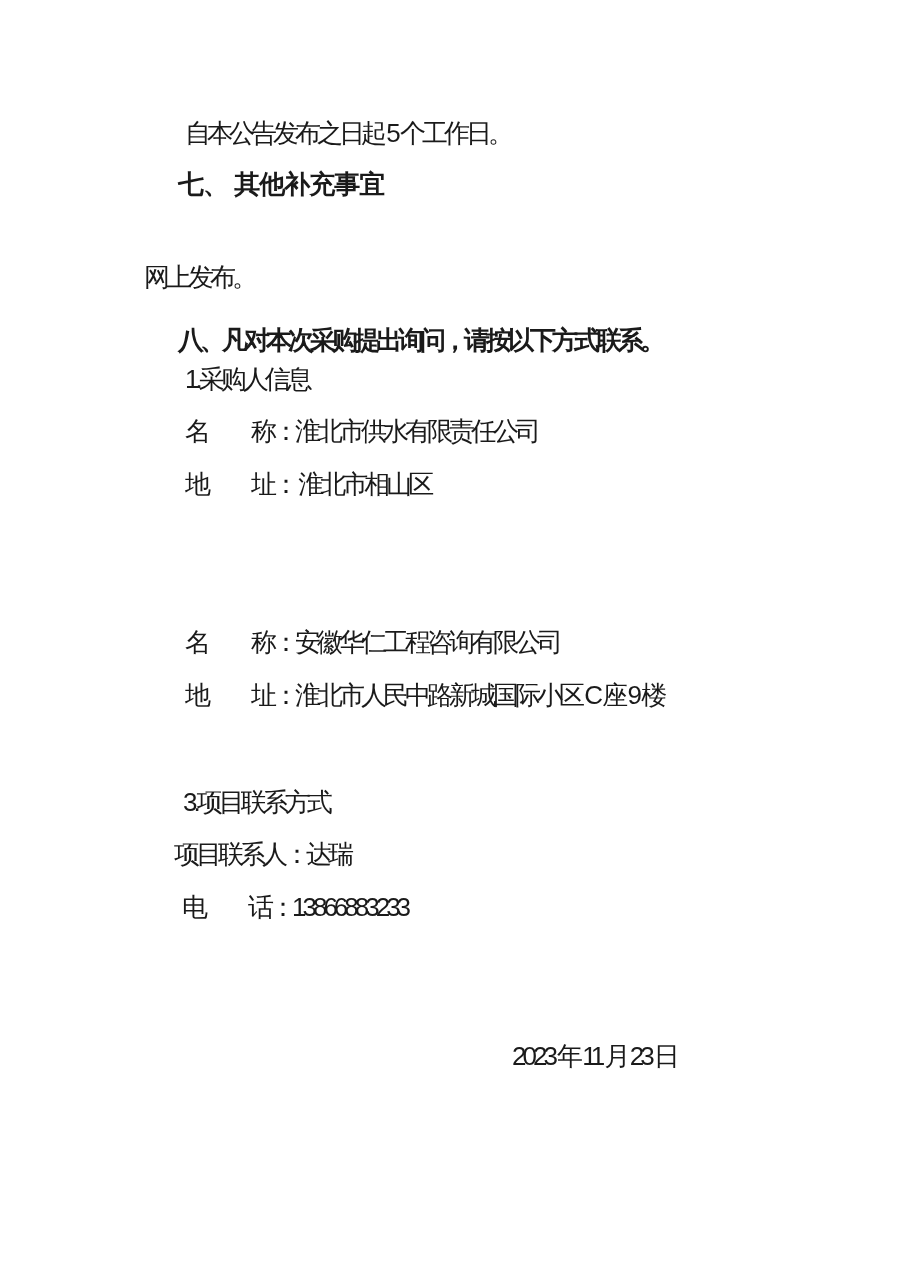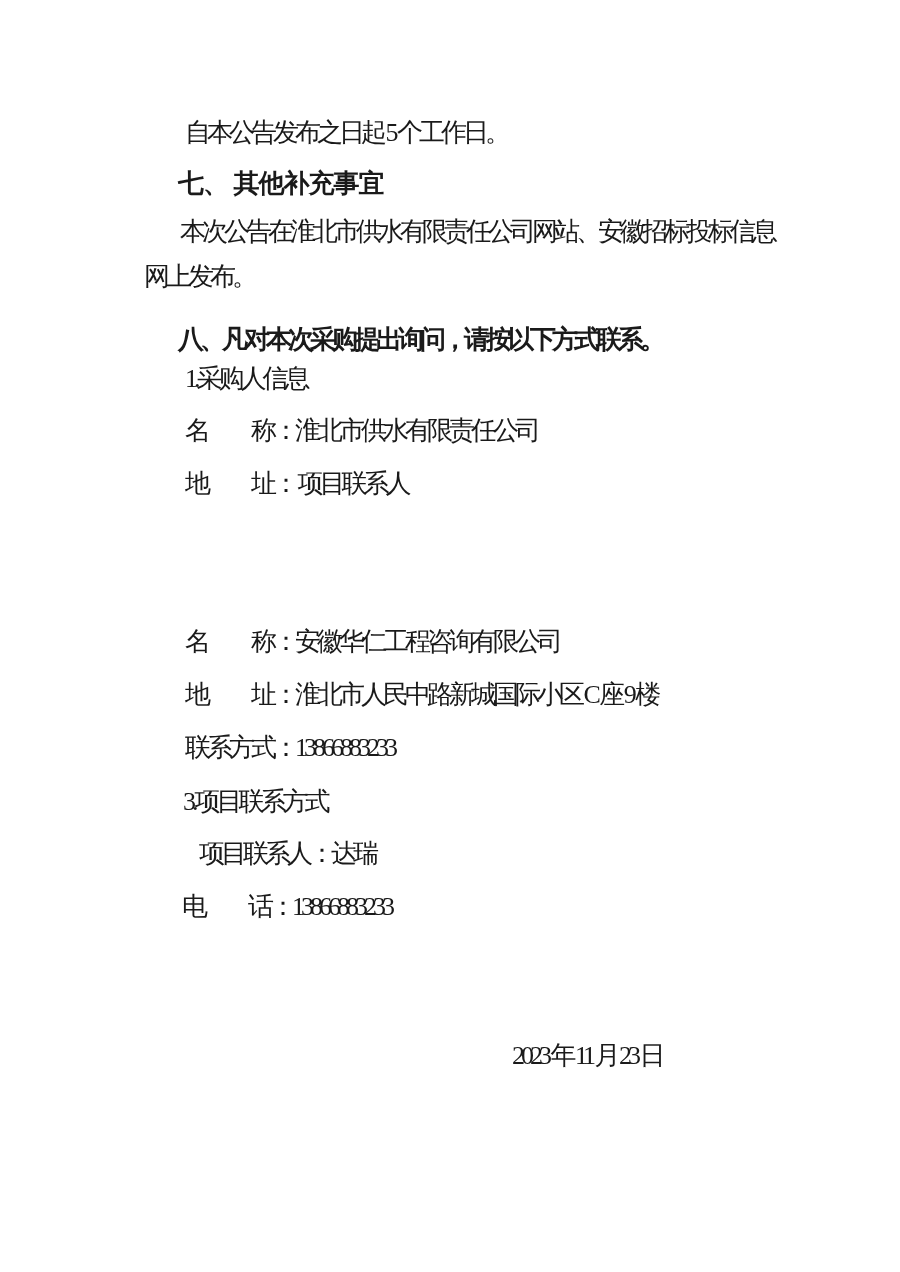"自本公告发布之日起 5 个工作日。" .page { font-family: Liberation Serif, serif -> Liberation Sans, sans-serif }
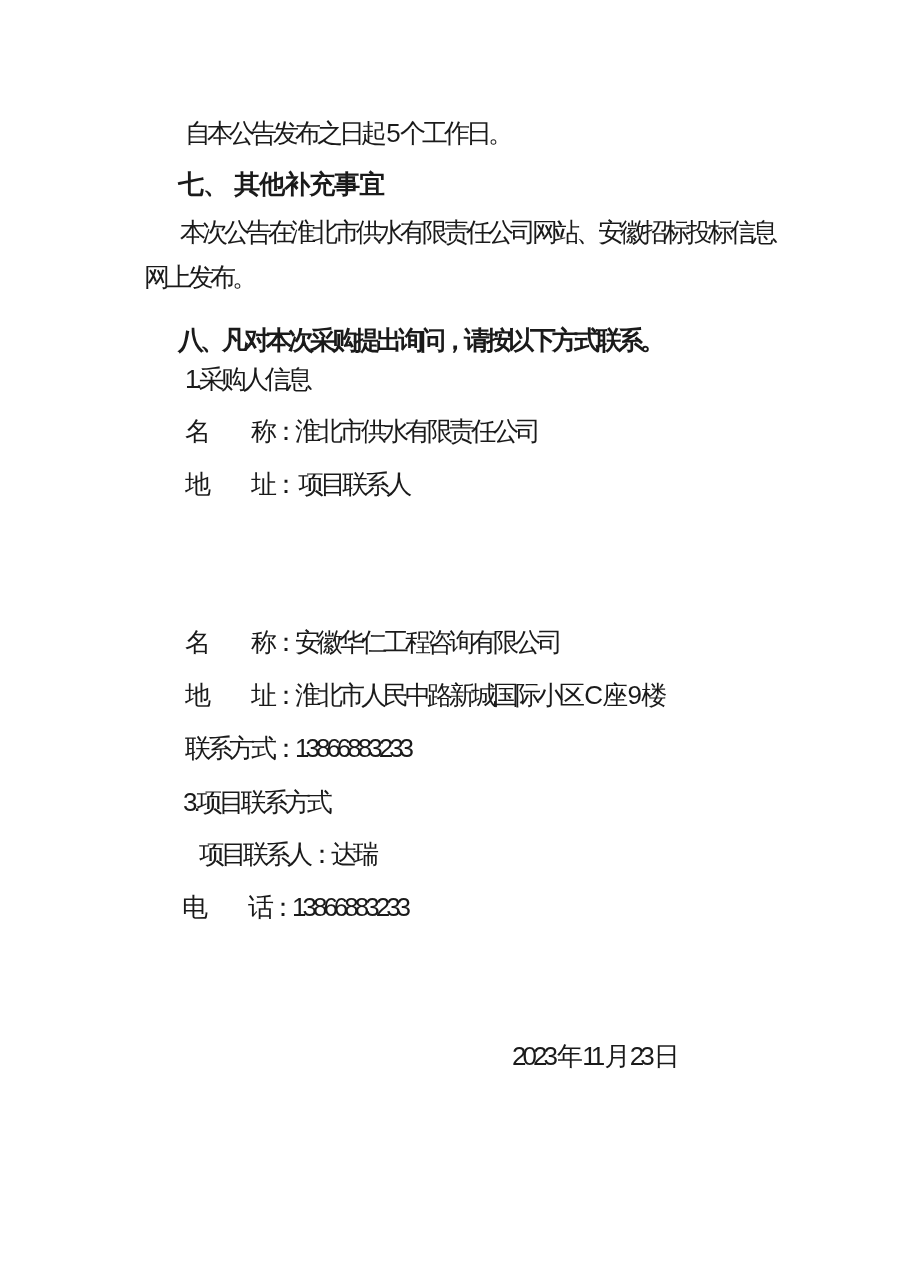"本次公告在淮北市供水有限责任公司网站、安徽招标投标信息" div.line { html: <div>本次公告在淮北市供水有限责任公司网站、安徽招标投标信息</div> -> none }
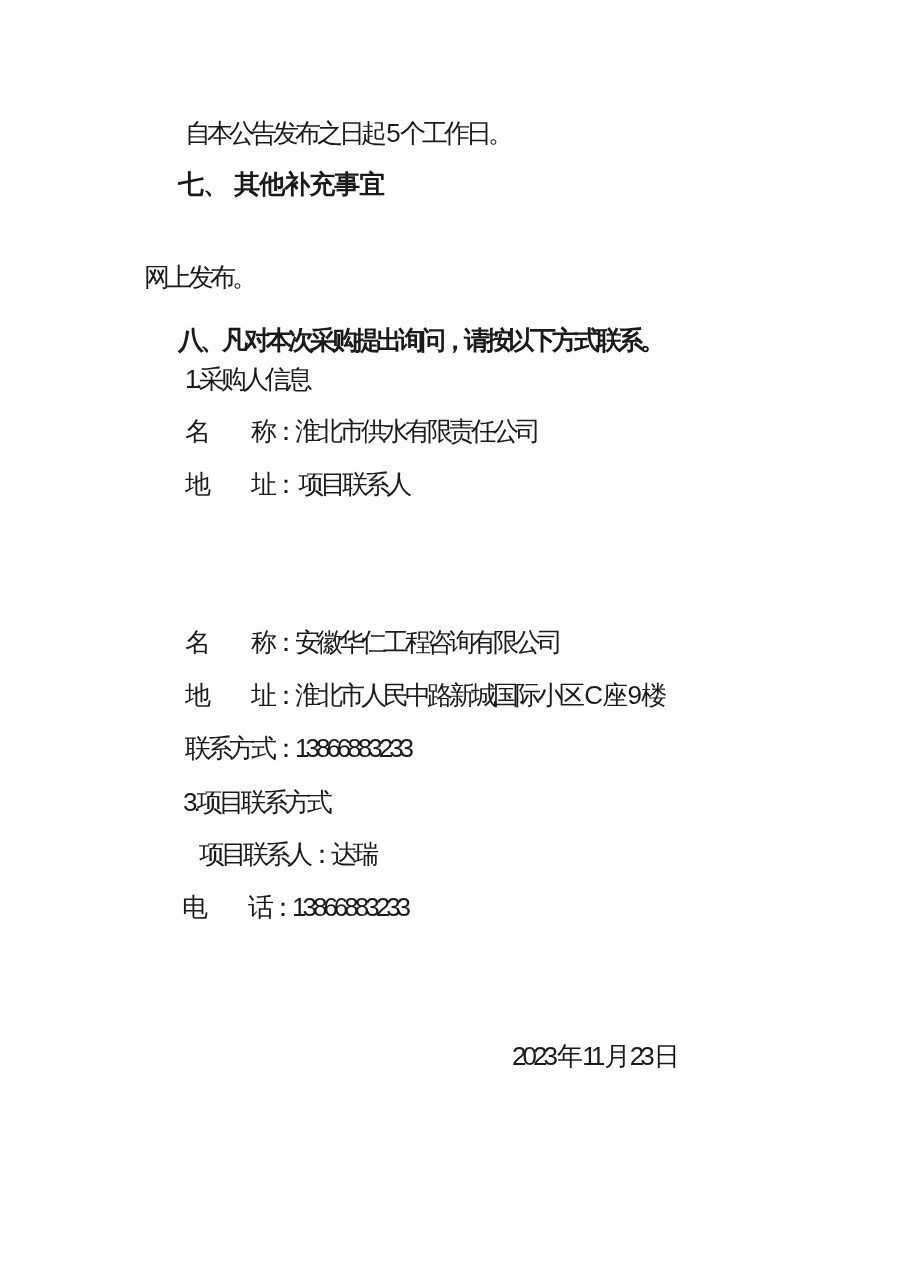"地 址： 项目联系人" div.line { text: 项目联系人 -> 淮北市相山区 }
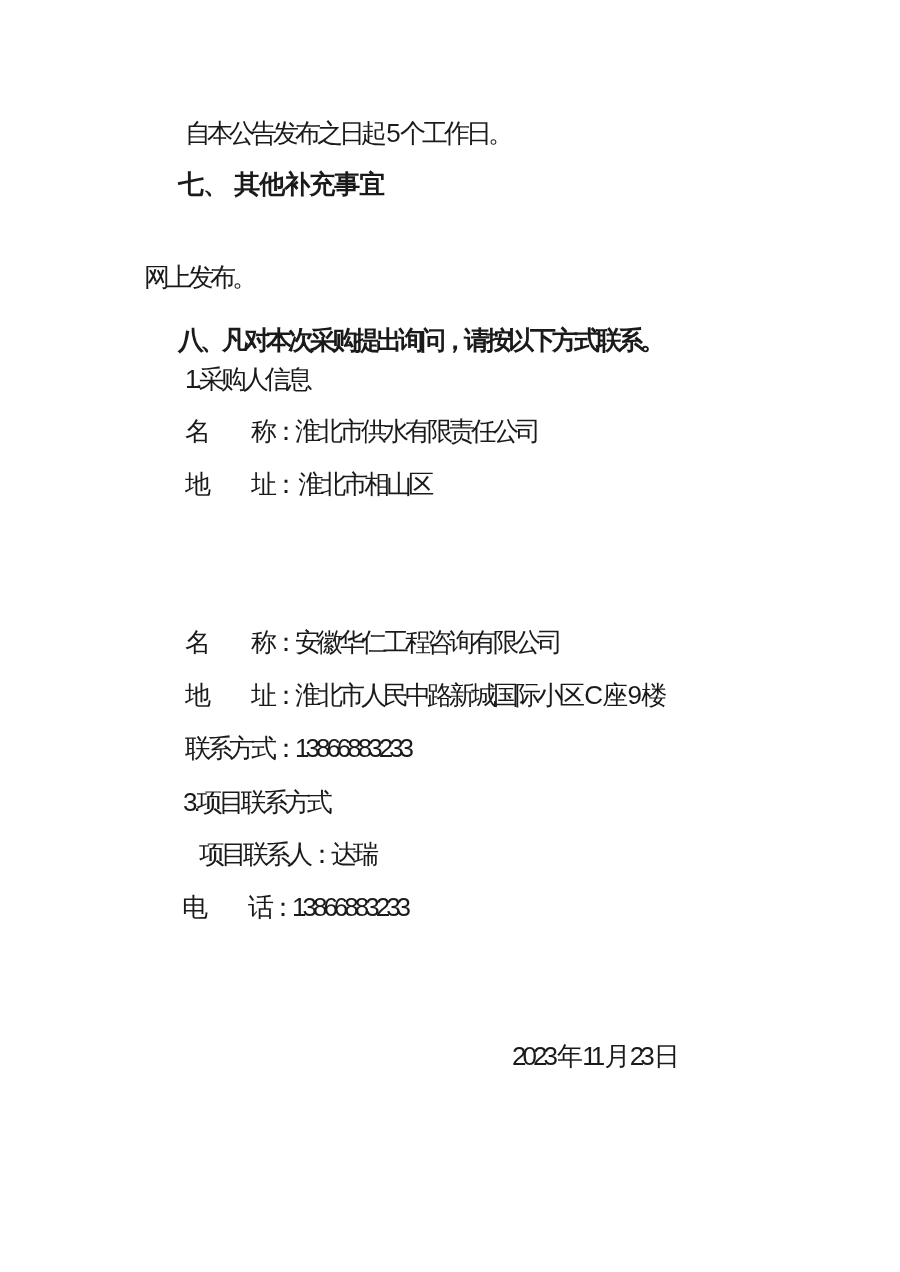"联系方式：13866883233" div.line { html: <div>联系方式：13866883233</div> -> none }
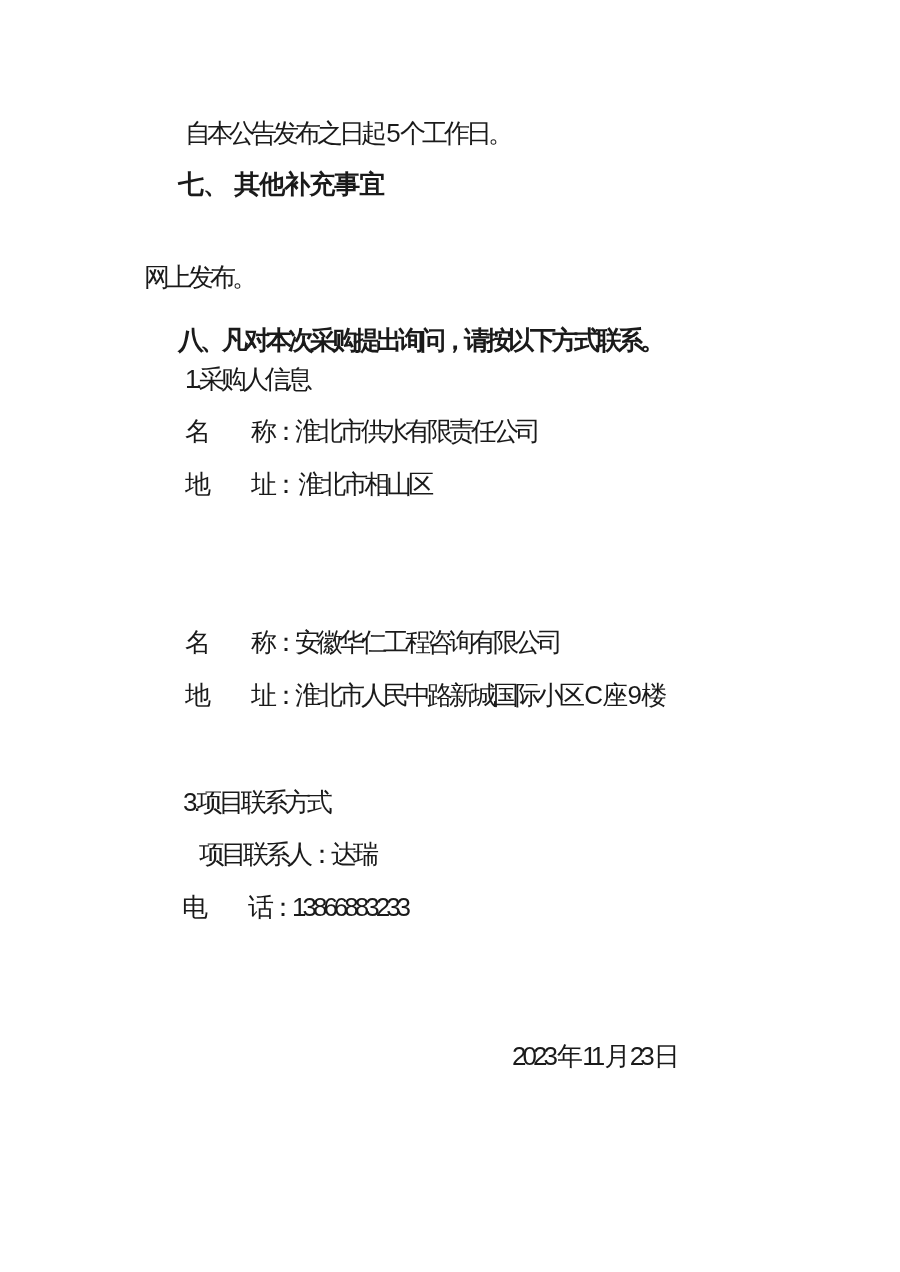"项目联系人：达瑞" div.line { left: 199px -> 174px }
